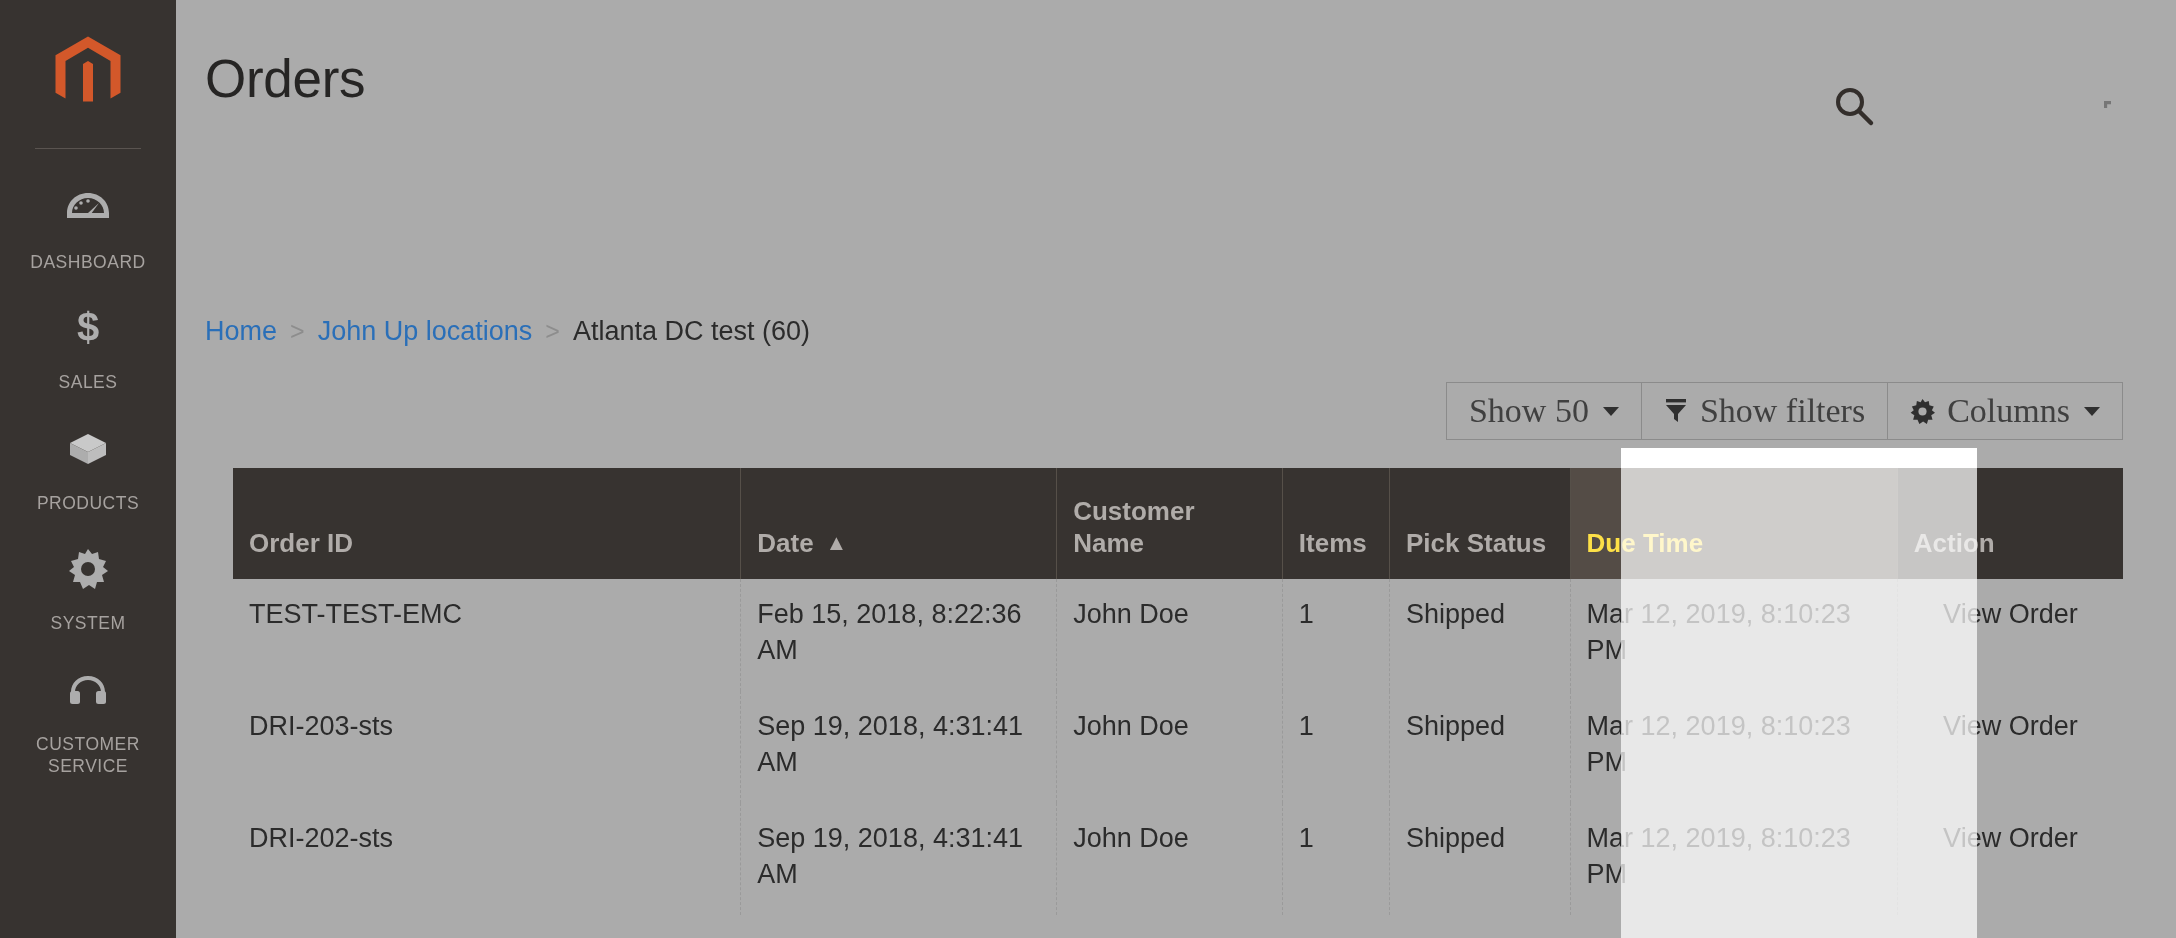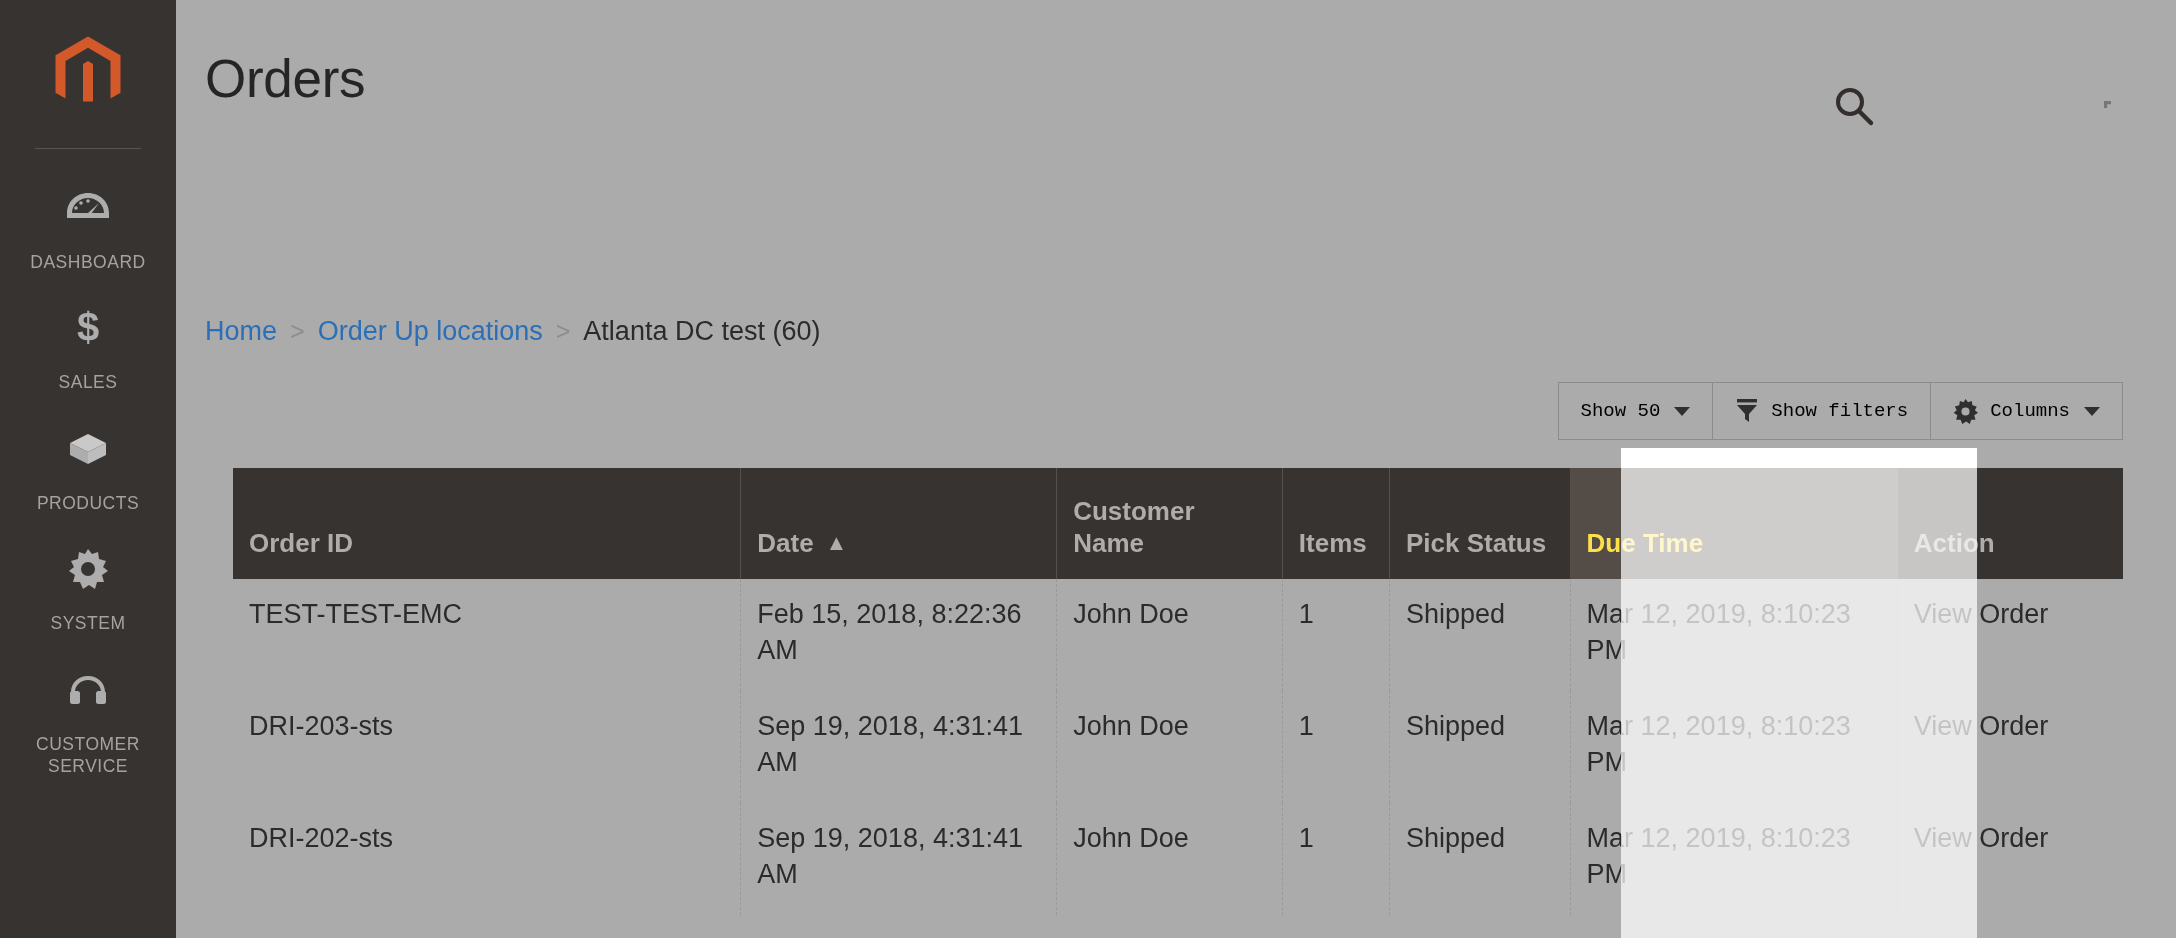"Order Up locations" span.crumb-link { text: Order -> John }
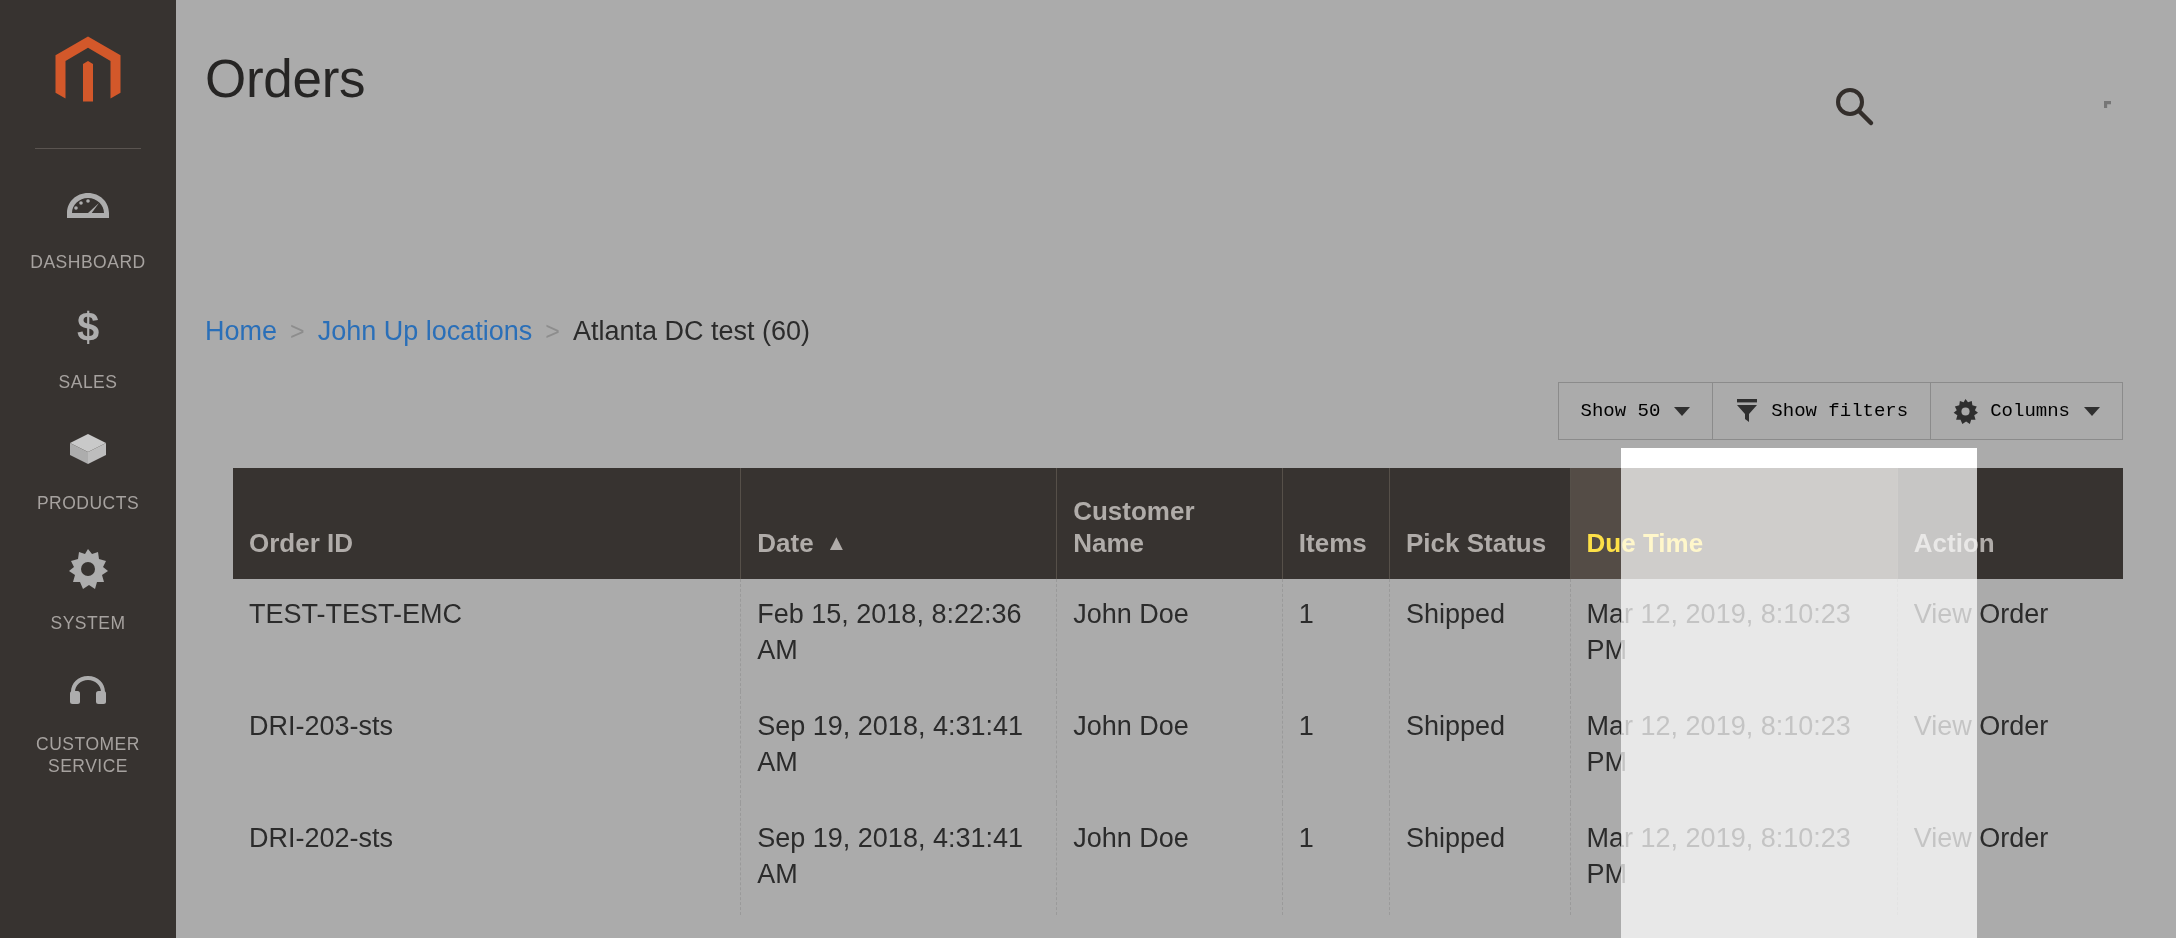"Show 50" .tb-btn { color: #000000 -> #404040; font-family: Liberation Mono, monospace -> Liberation Serif, serif; font-size: 19px -> 34px }
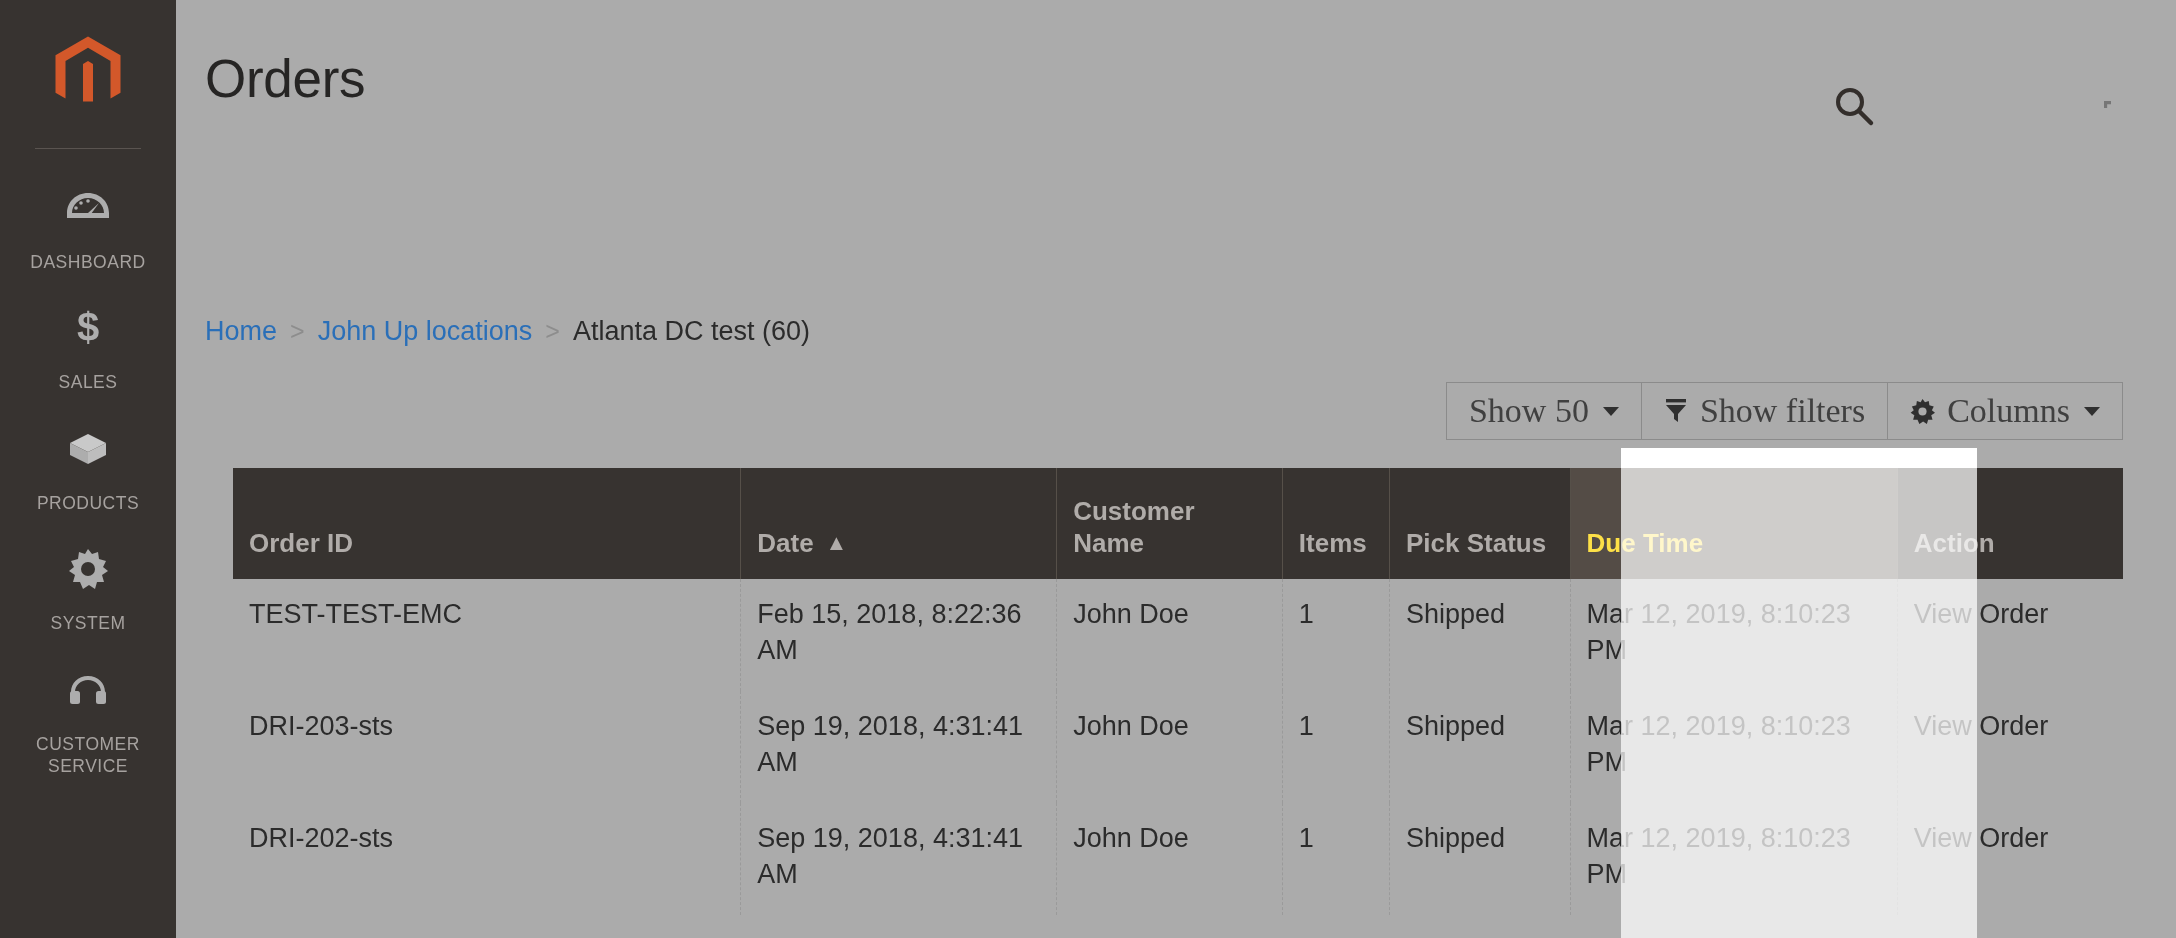"View Order" .link-cell { text-align: none -> center }
